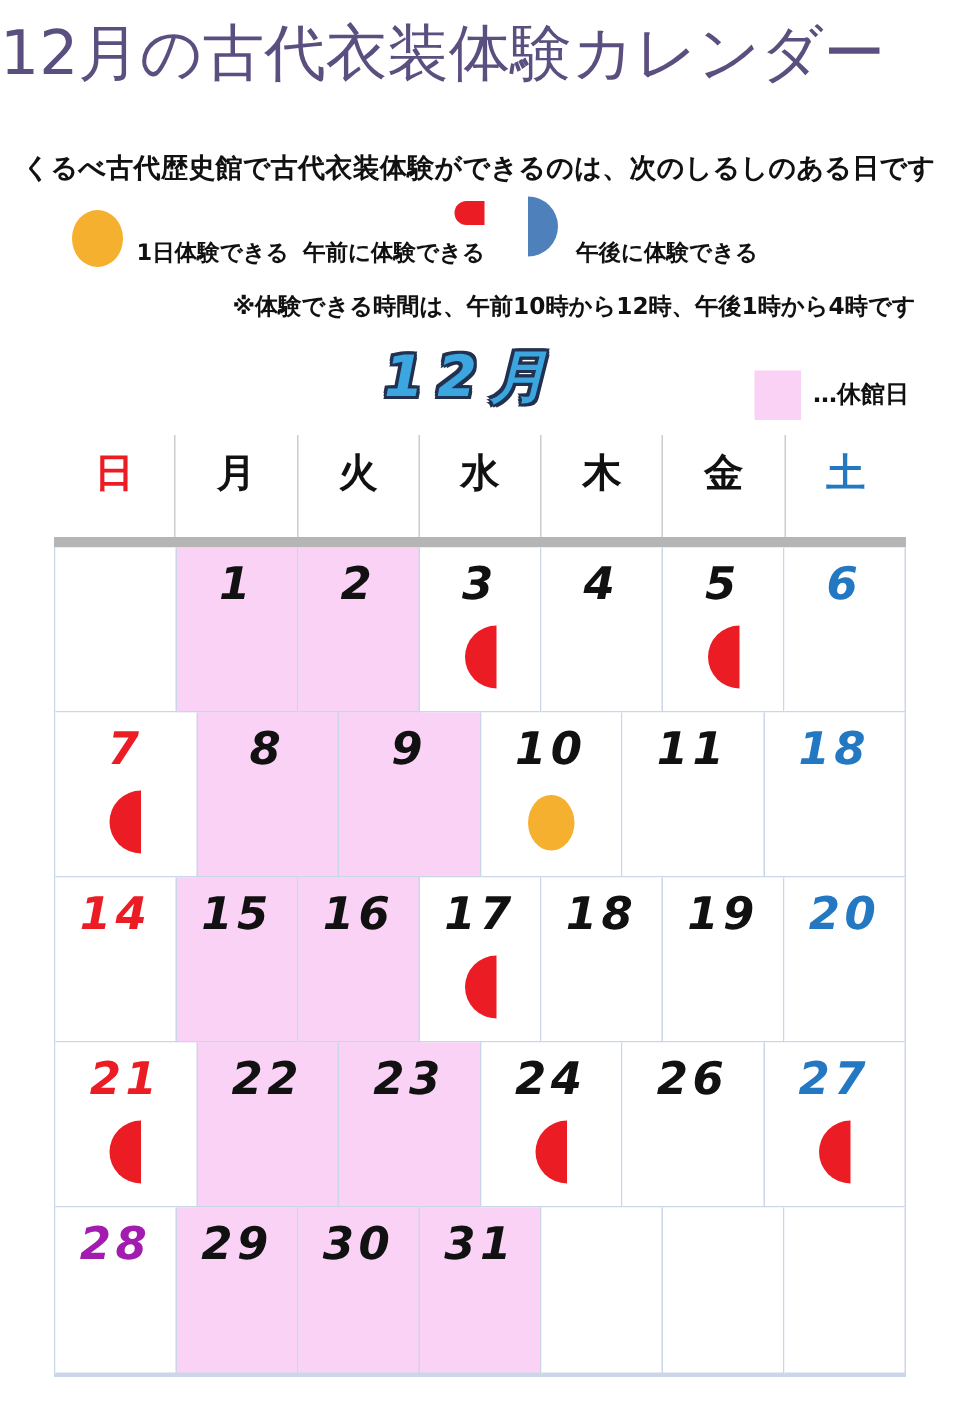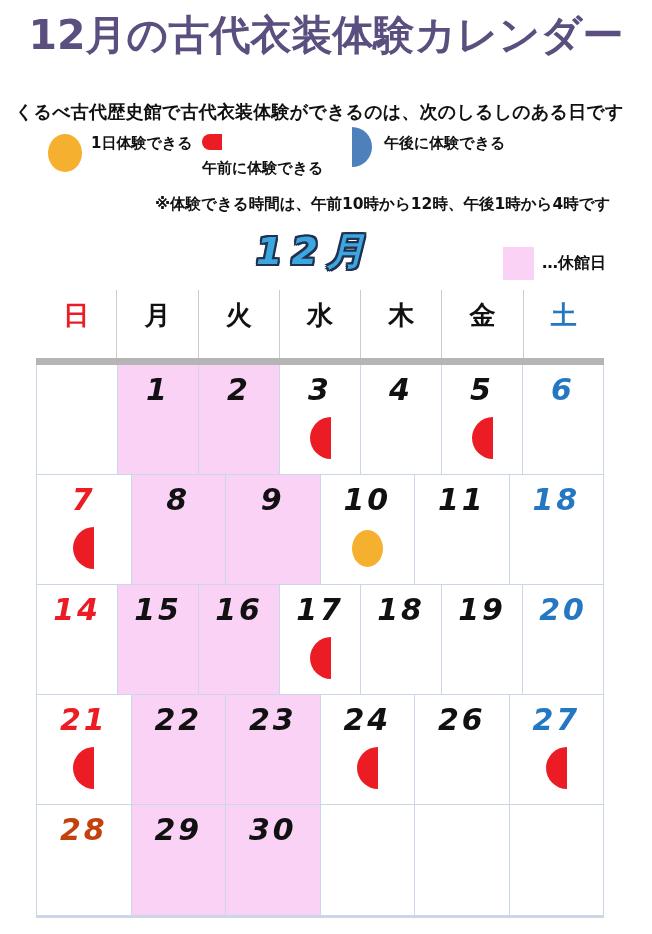"12月の古代衣装体験カレンダー" .title { font-weight: bold -> normal; text-align: center -> none }
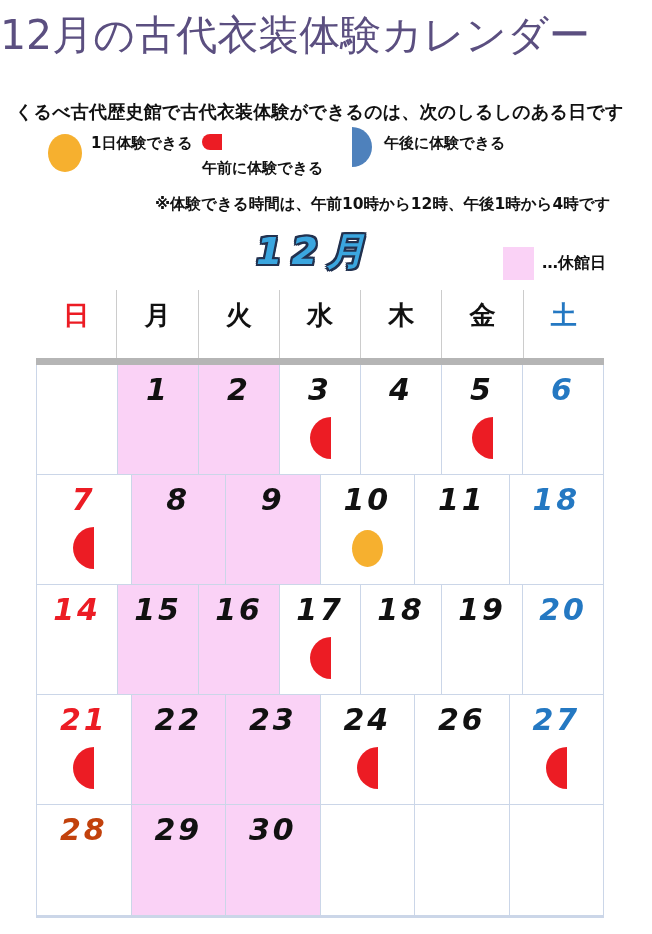"1日体験できる" .legend-item { align-items: flex-start -> flex-end }
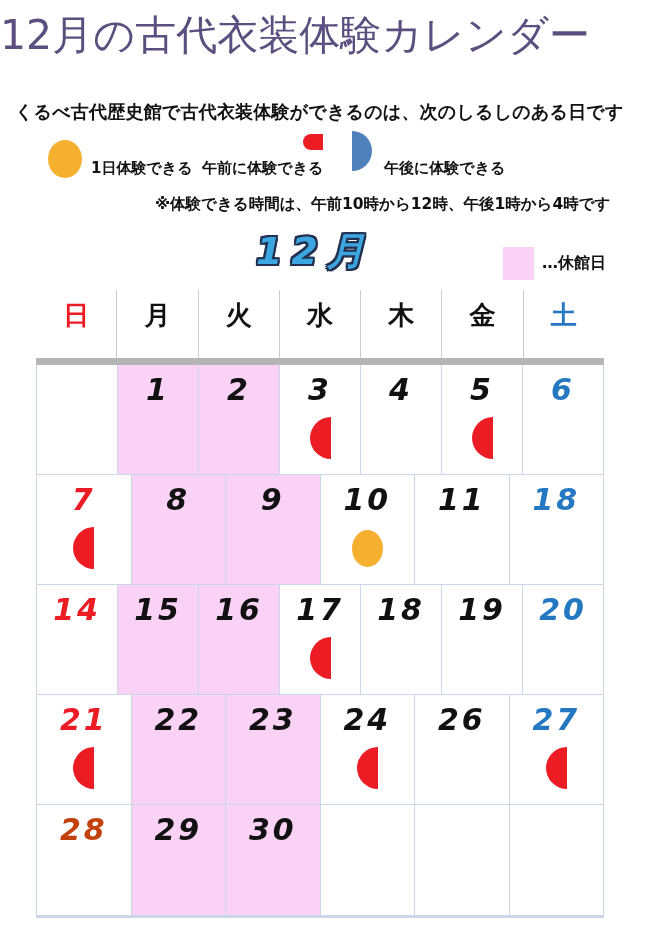"28" div.day-num { color: #c2410c -> #a21caf }
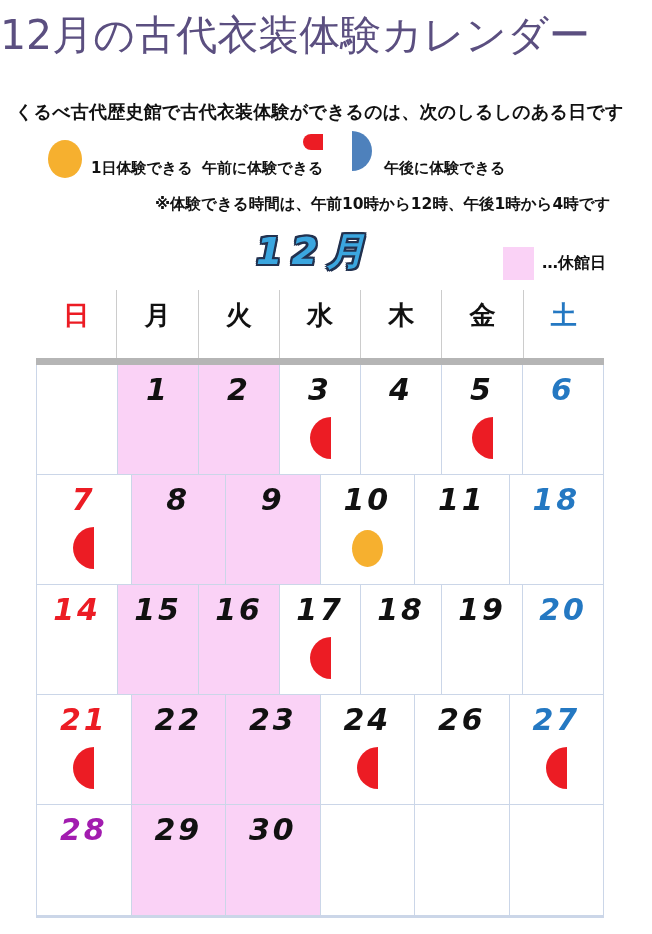"31" div.cal-cell { html: none -> <div> <div>31</div> </div> }
